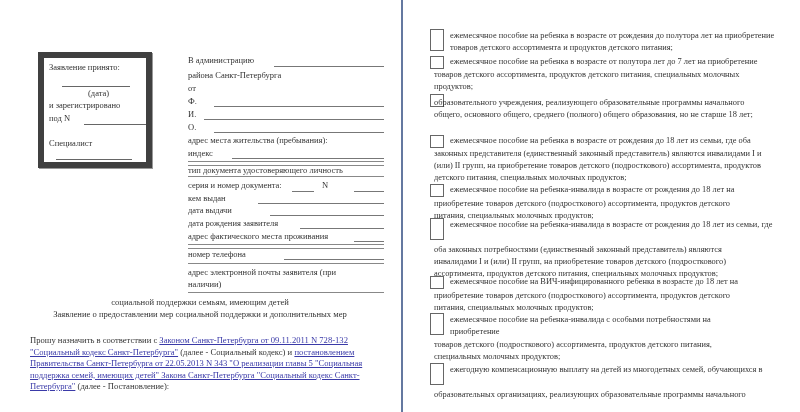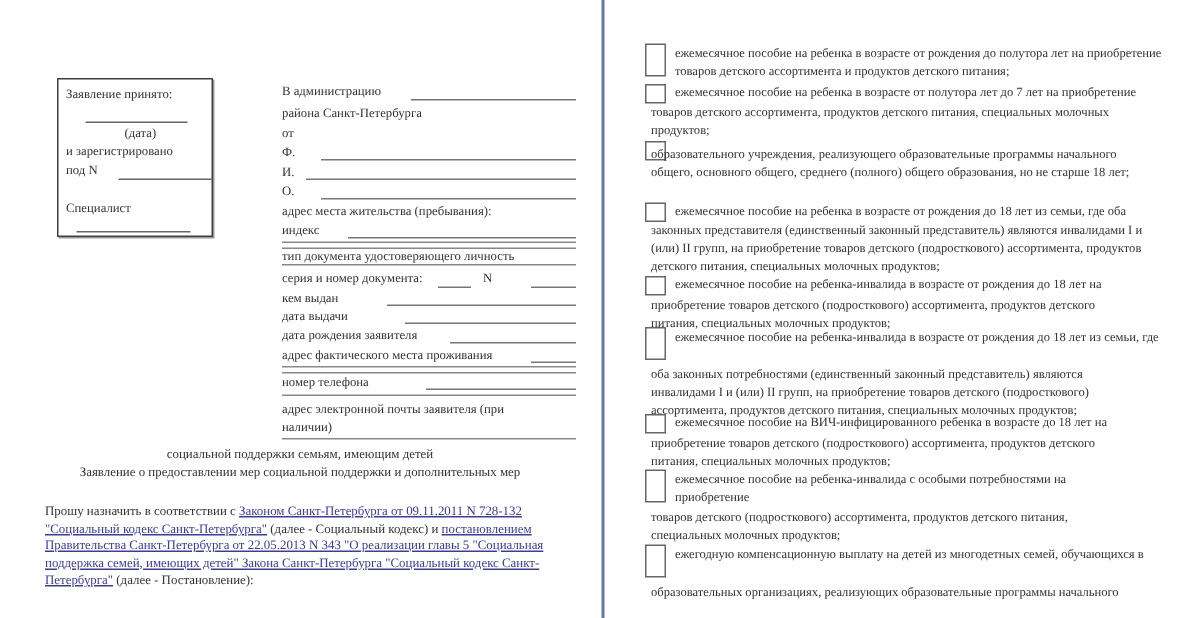"Заявление принято:" .stamp { border: 1px solid #404040 -> 6px solid #404040 }
